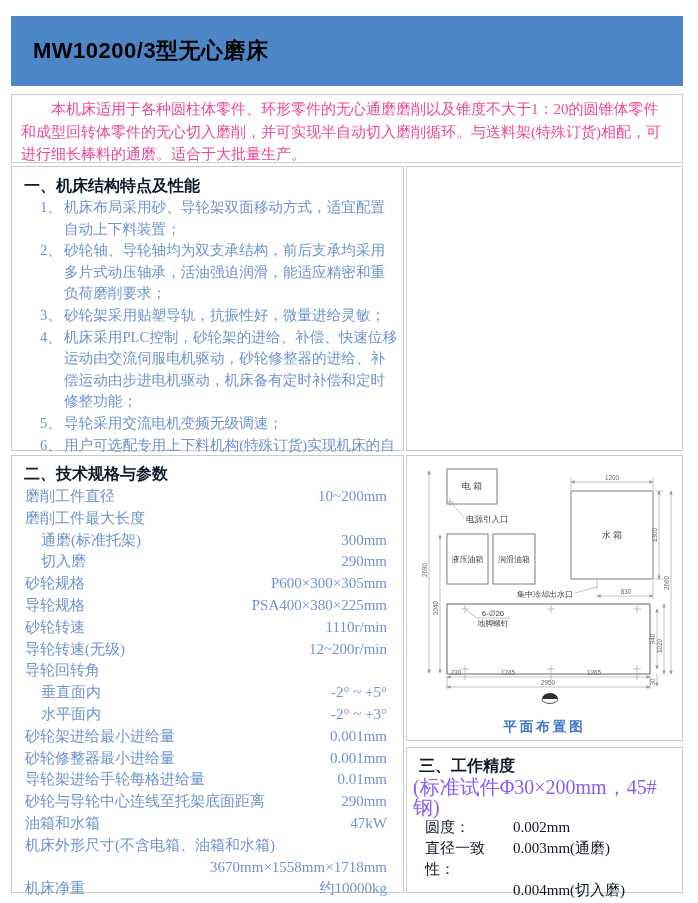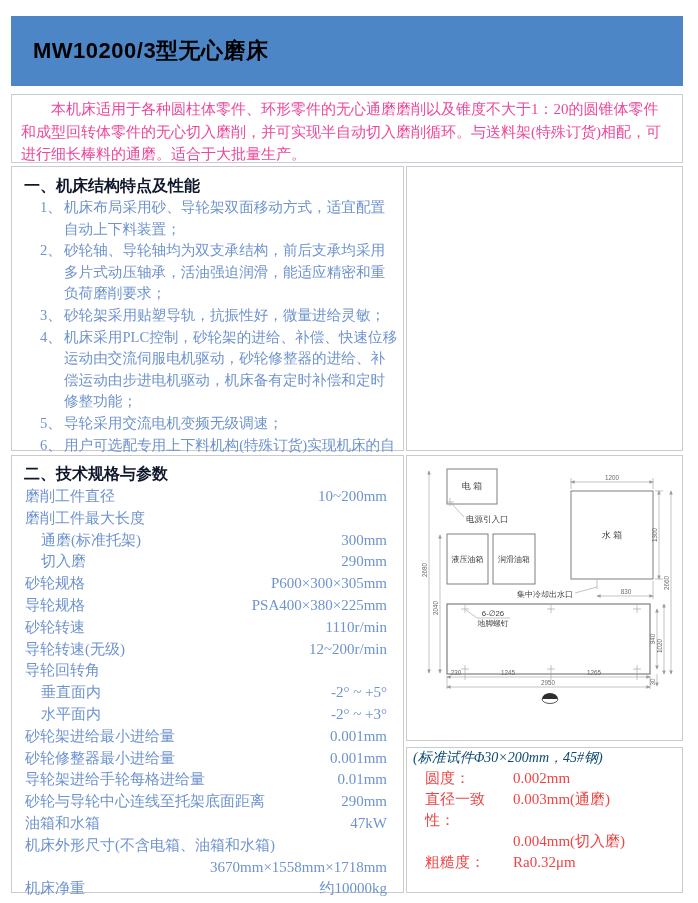"平面布置图" div.diag-caption { html: none -> <div>平面布置图</div> }
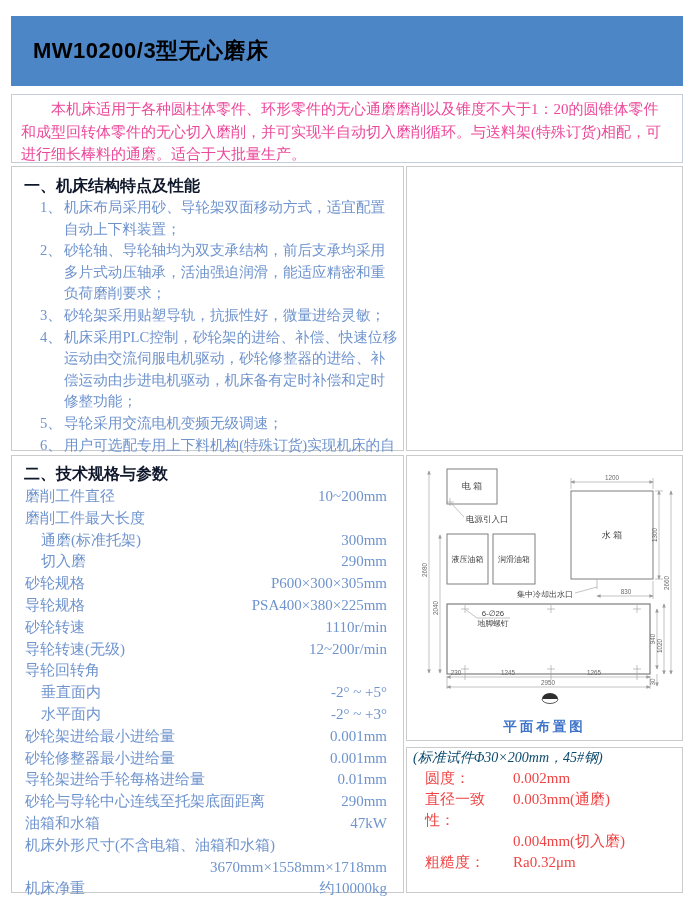"三、工作精度" div.sec-h { html: none -> <div>三、工作精度</div> }
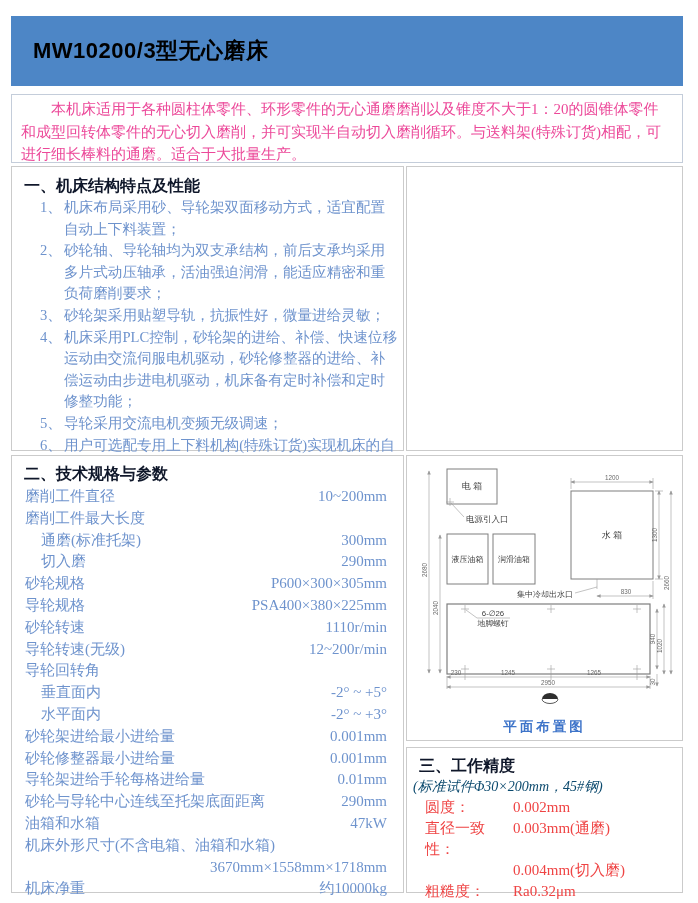"(标准试件Φ30×200mm，45#钢)" .acc-sub { color: #0c4a6e -> #8b5cf6; font-size: 14px -> 20px; font-style: italic -> none }
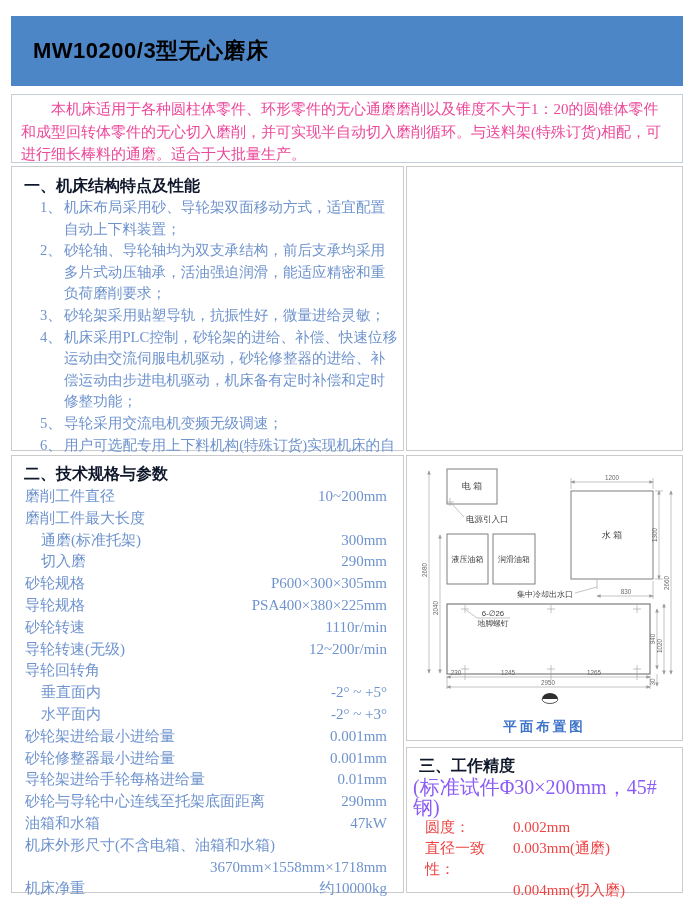"圆度：" .acc-row { color: #ef4444 -> #0f172a }
